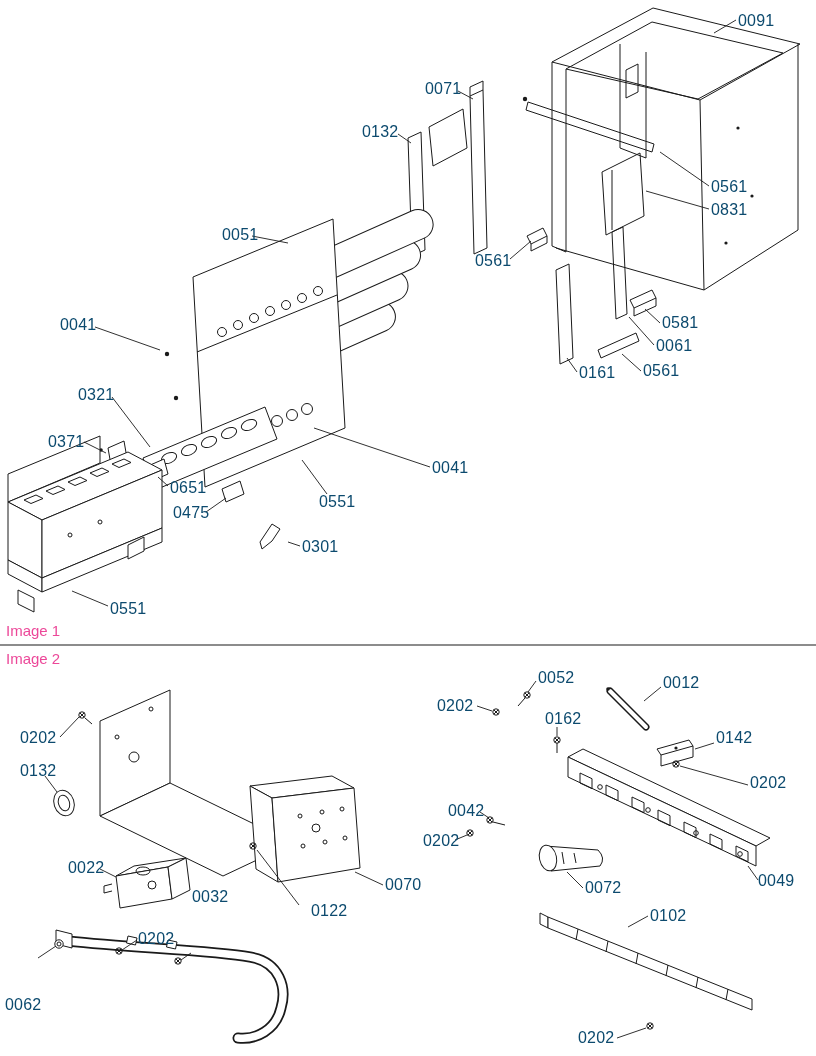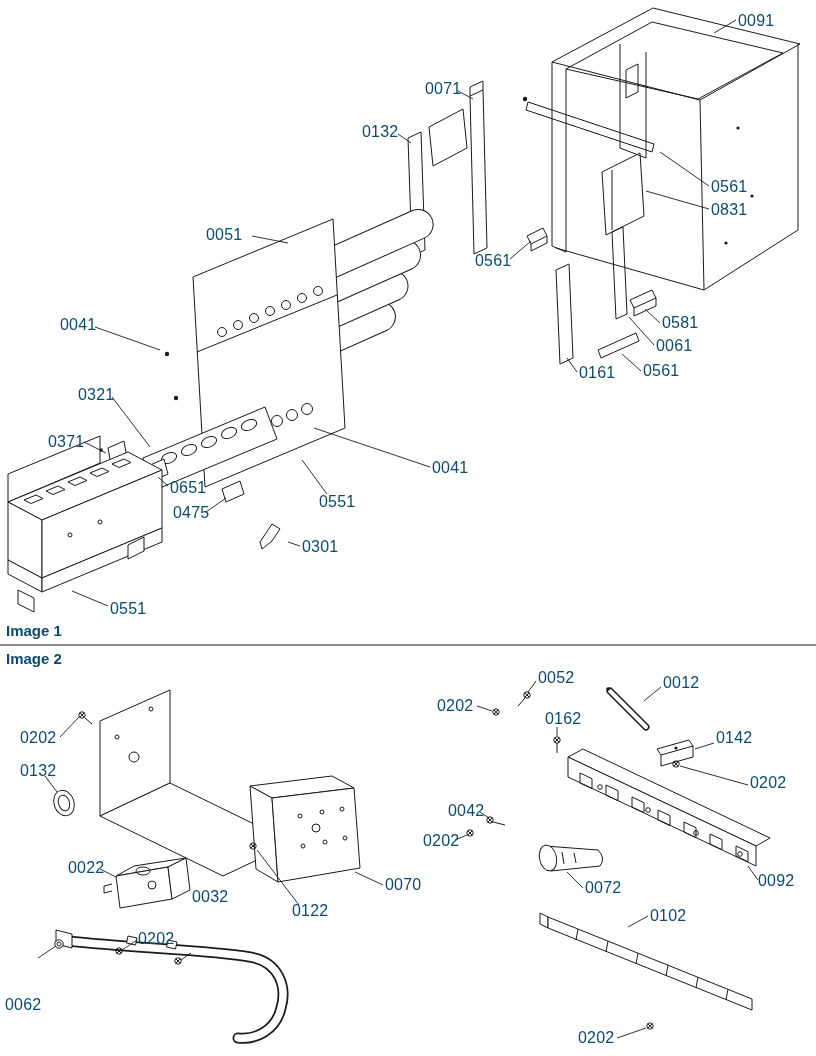"0051" div.callout { left: 206px -> 222px }
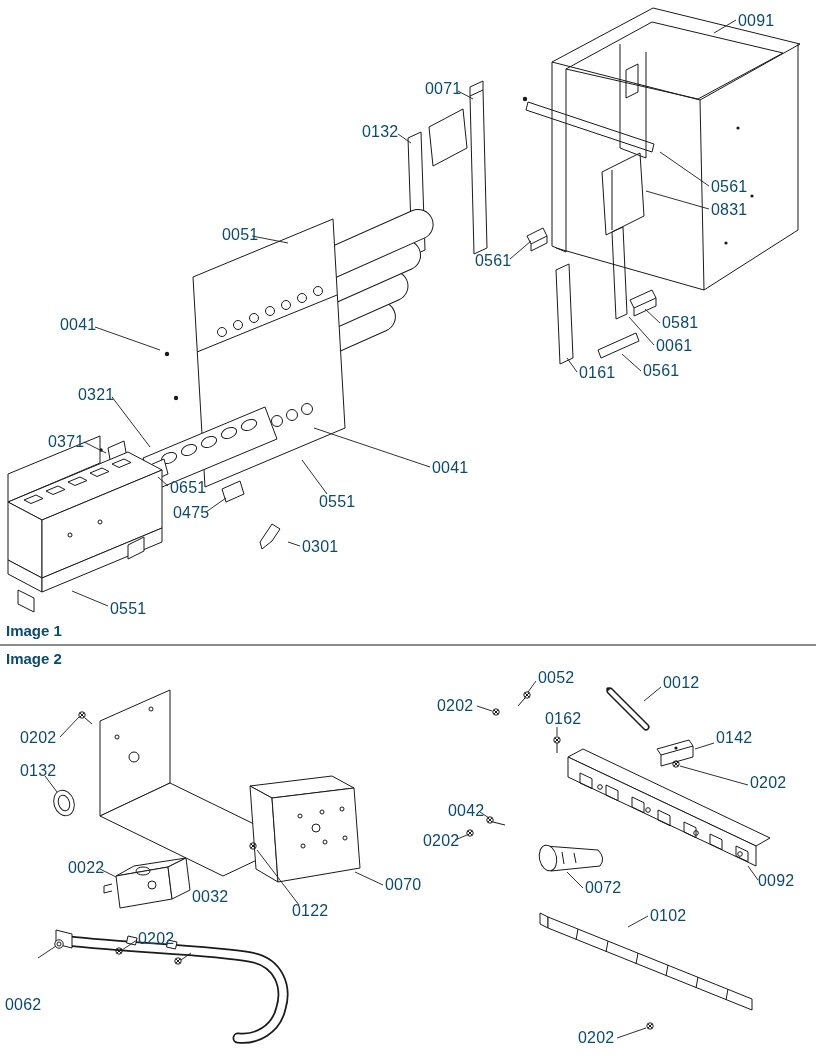"Image 1" .section-label { color: #0c4a6e -> #ec4899; font-weight: bold -> none }
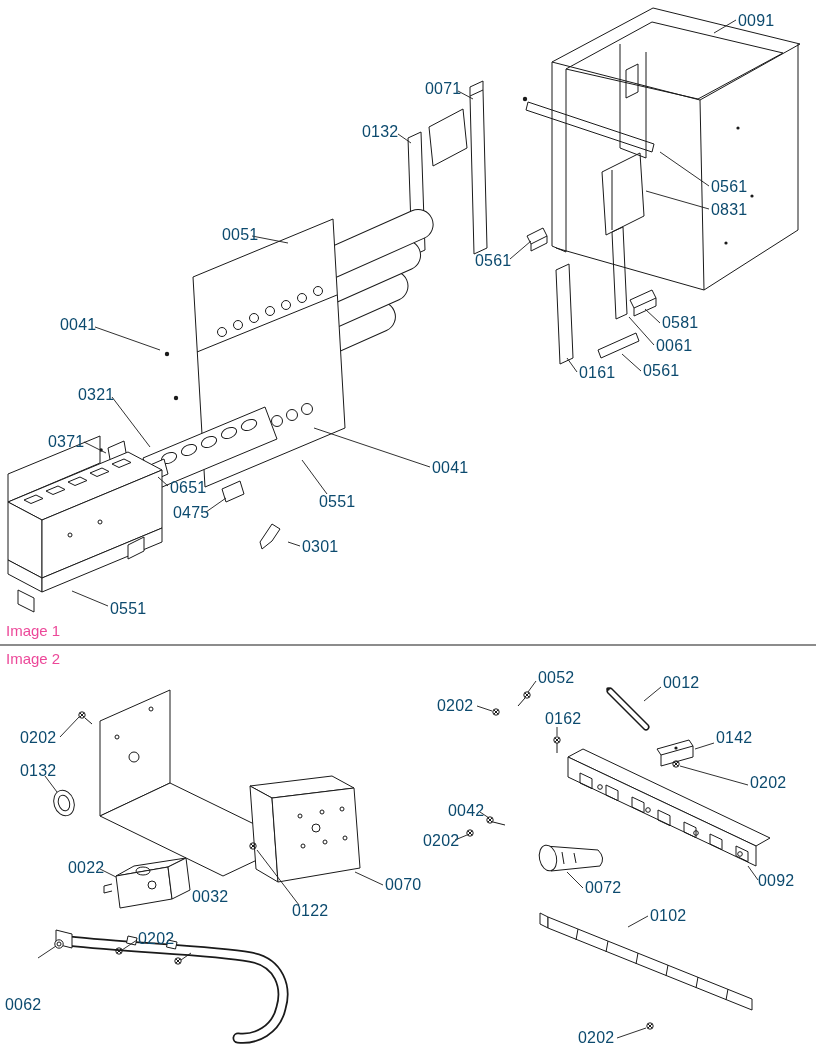"0092" div.callout { text: 0092 -> 0049 }
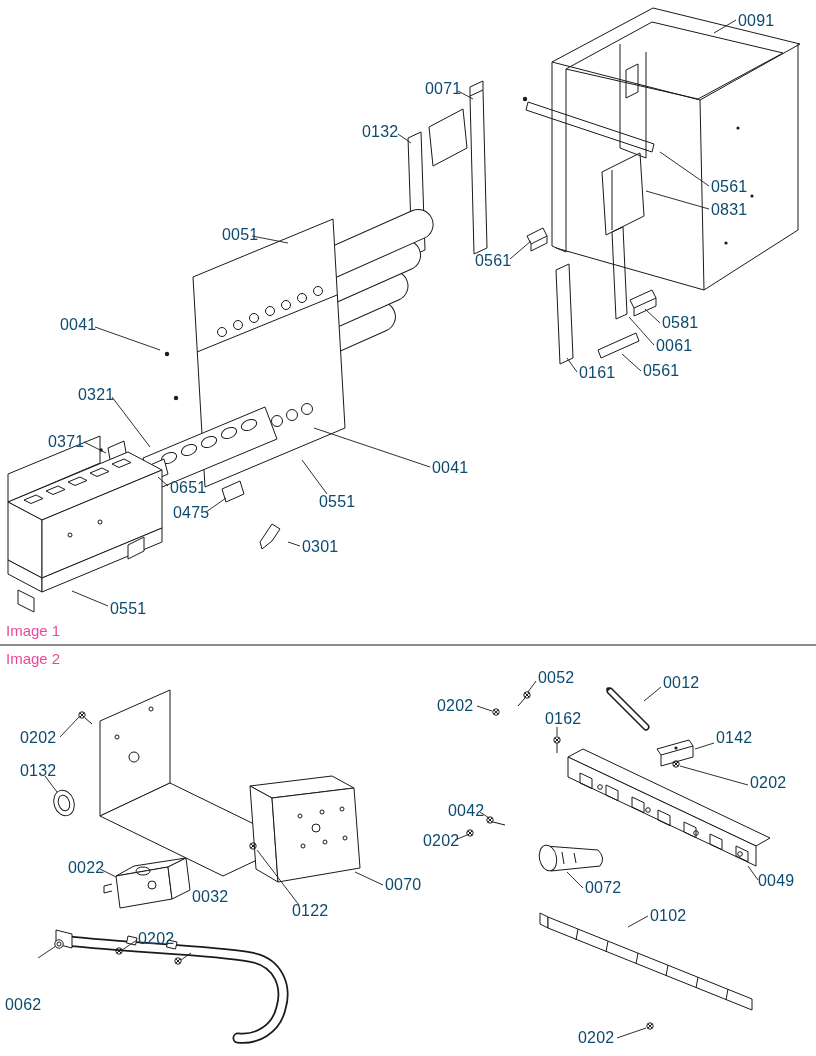"0122" div.callout { left: 292px -> 311px }
